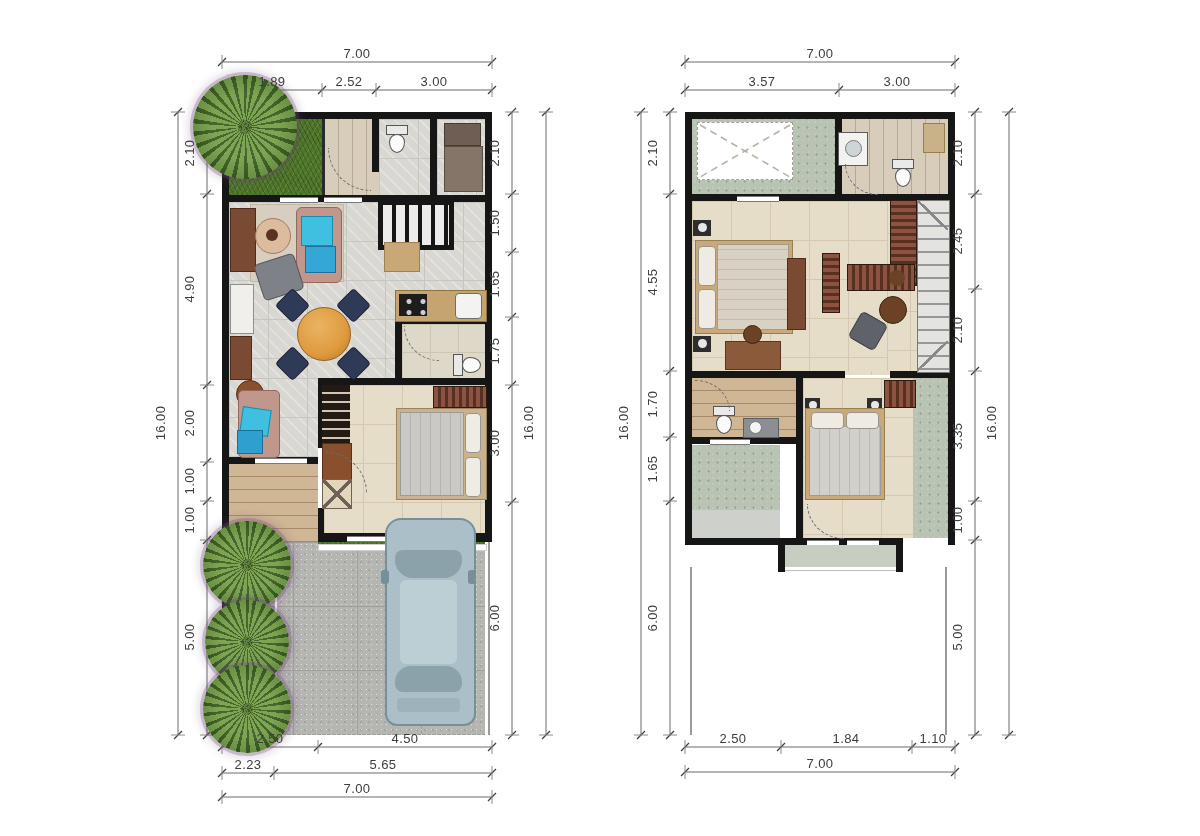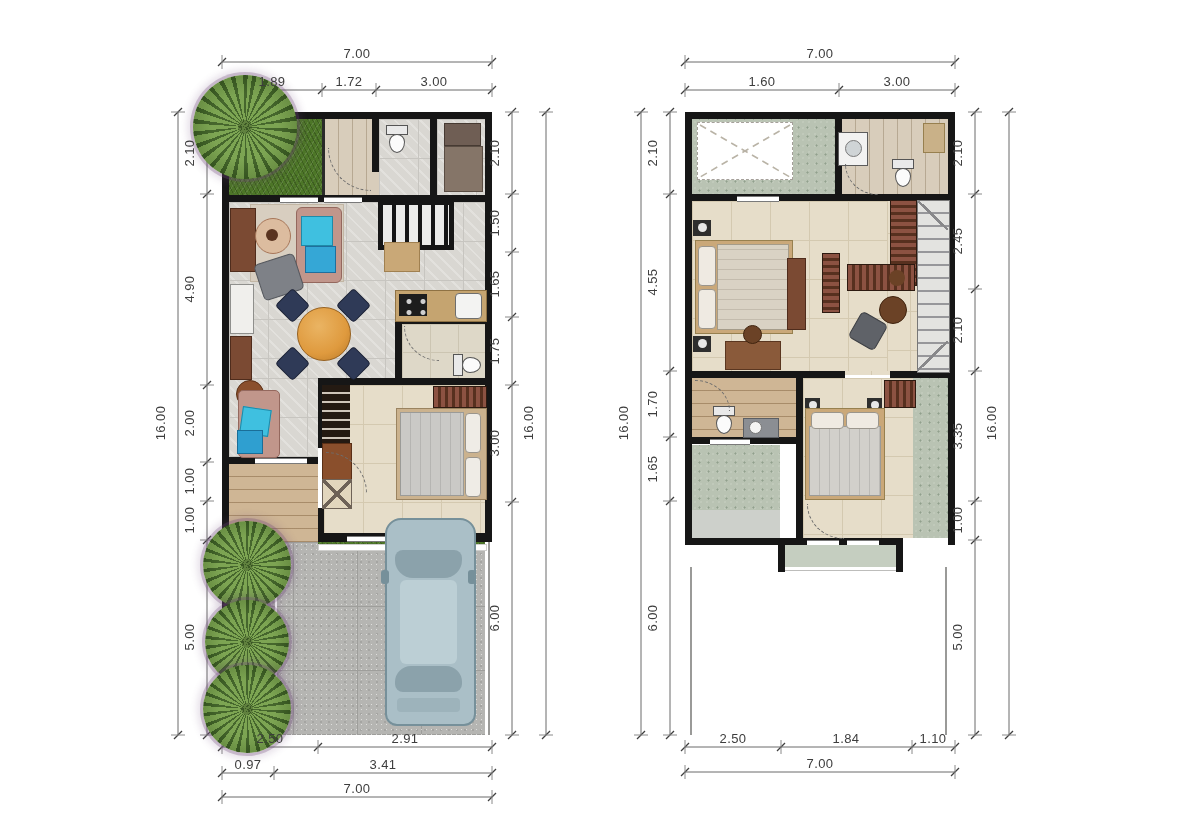"1.72" span.dlh { text: 1.72 -> 2.52 }
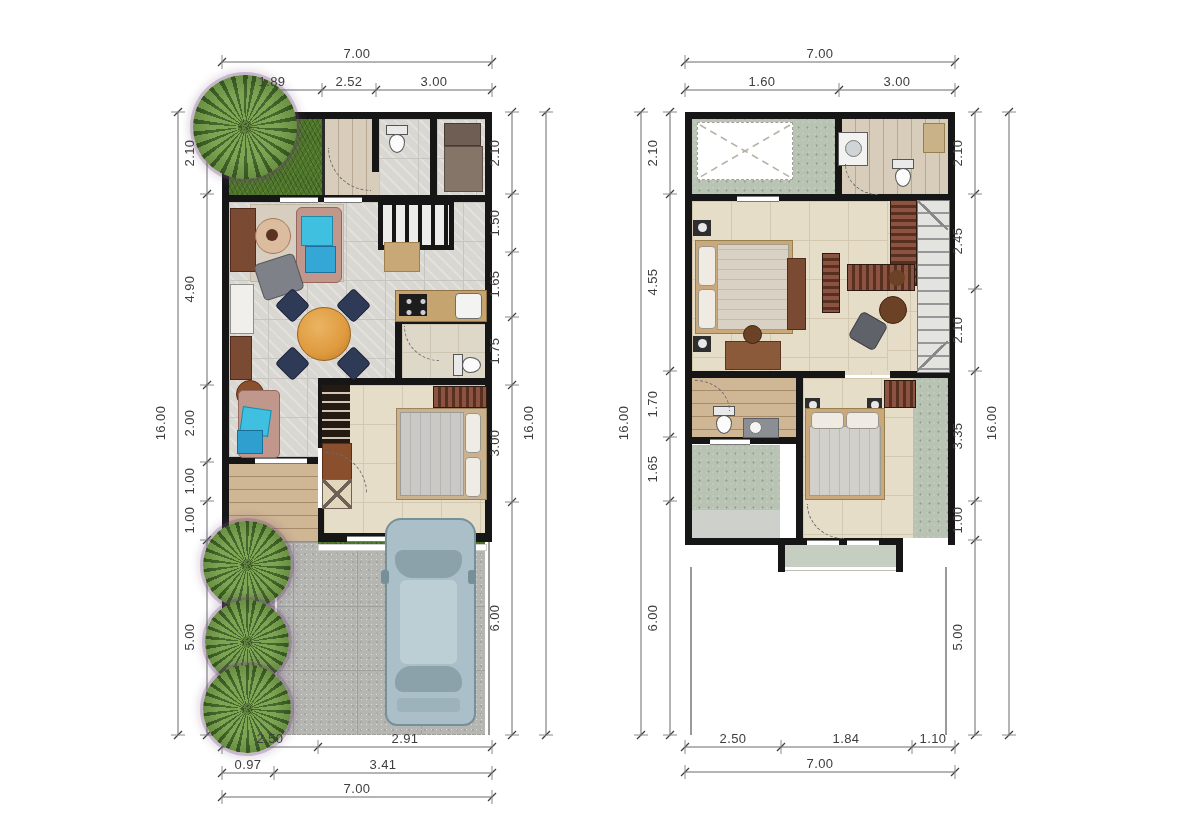"1.60" span.dlh { text: 1.60 -> 3.57 }
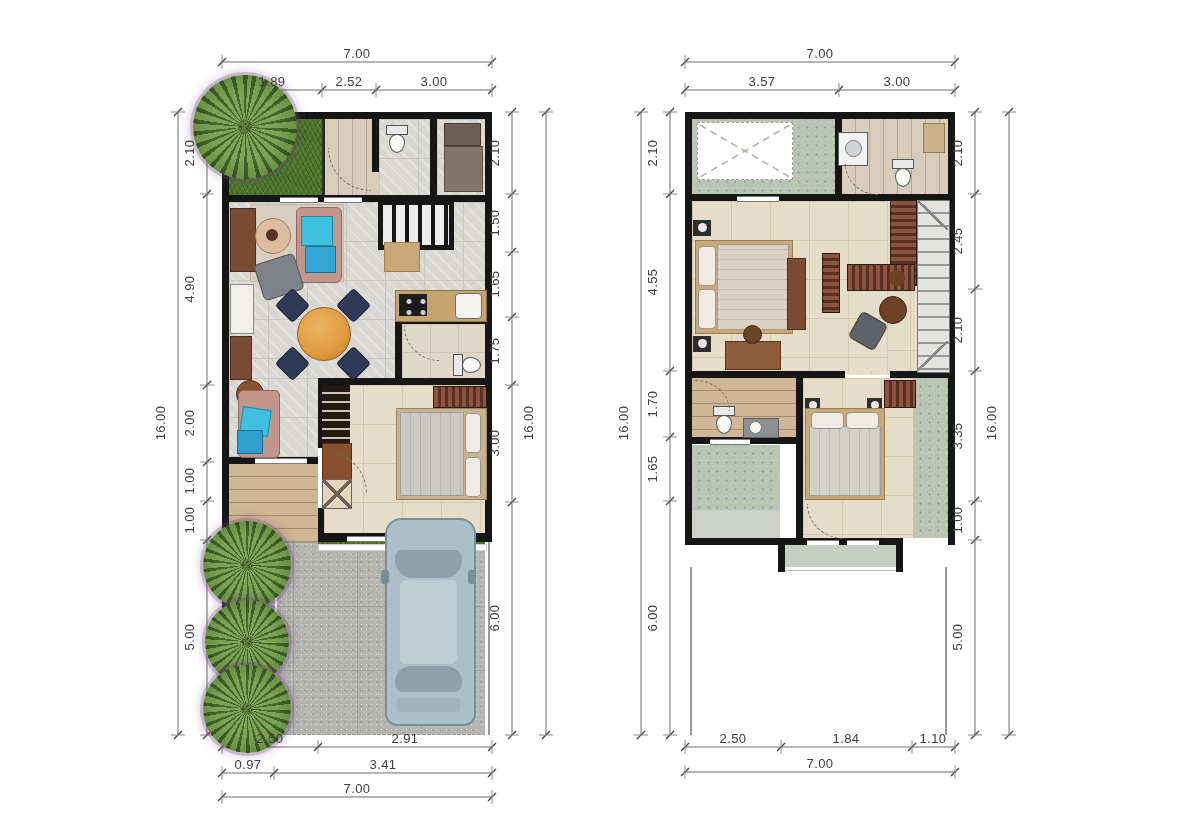"2.91" span.dlh { text: 2.91 -> 4.50 }
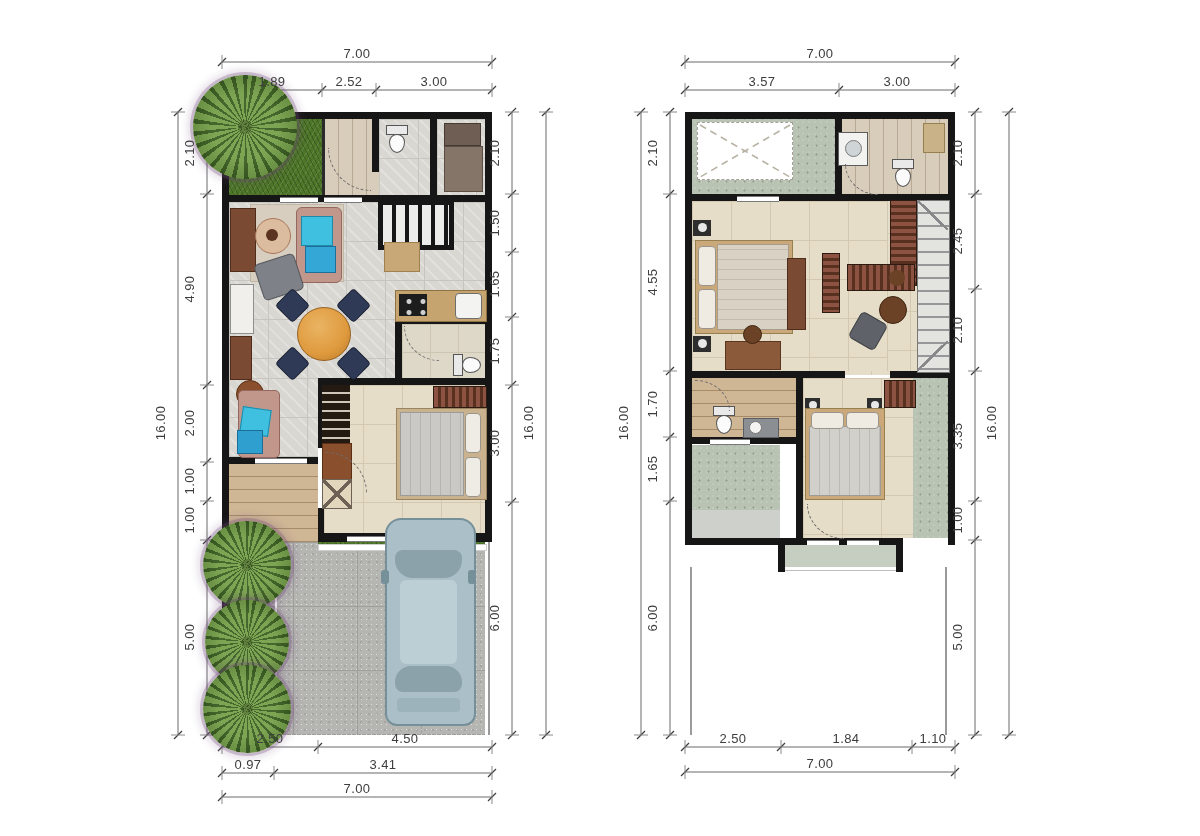"0.97" span.dlh { text: 0.97 -> 2.23 }
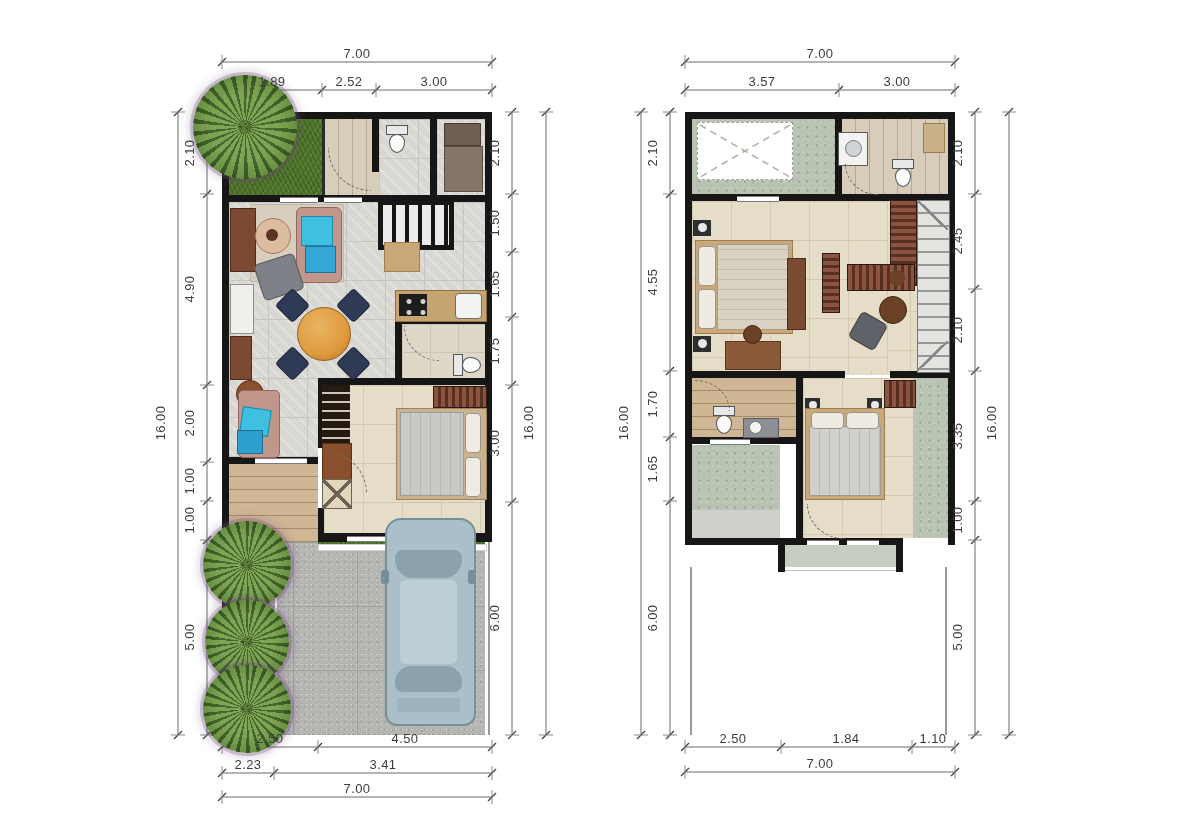"3.41" span.dlh { text: 3.41 -> 5.65 }
